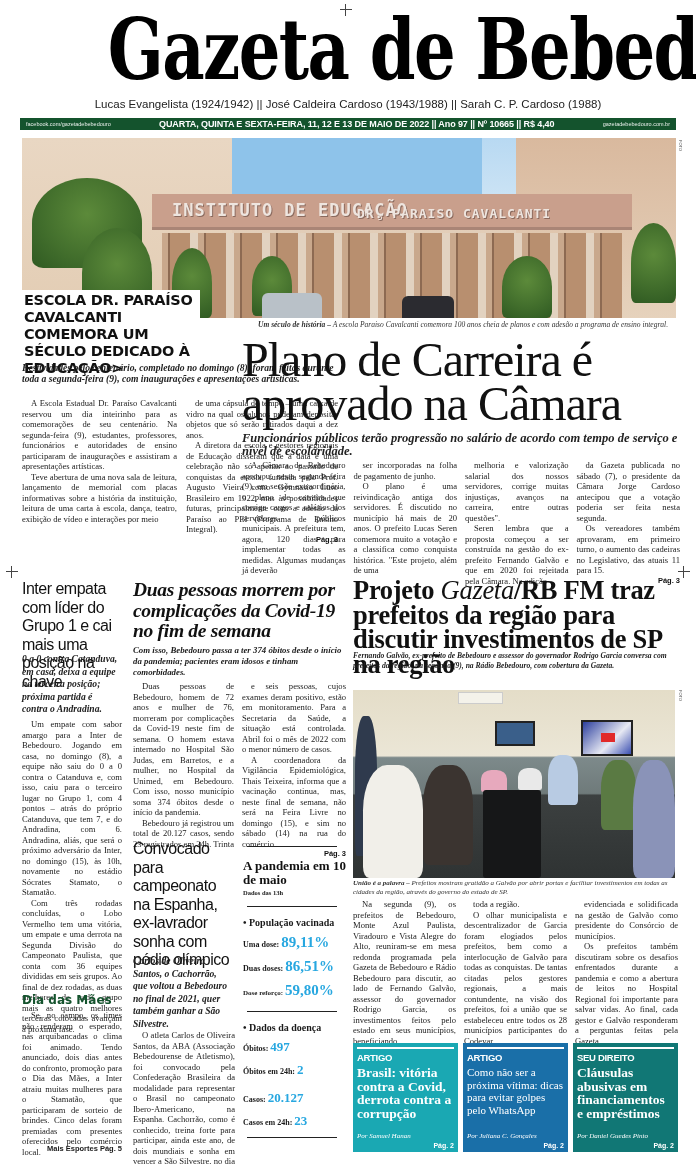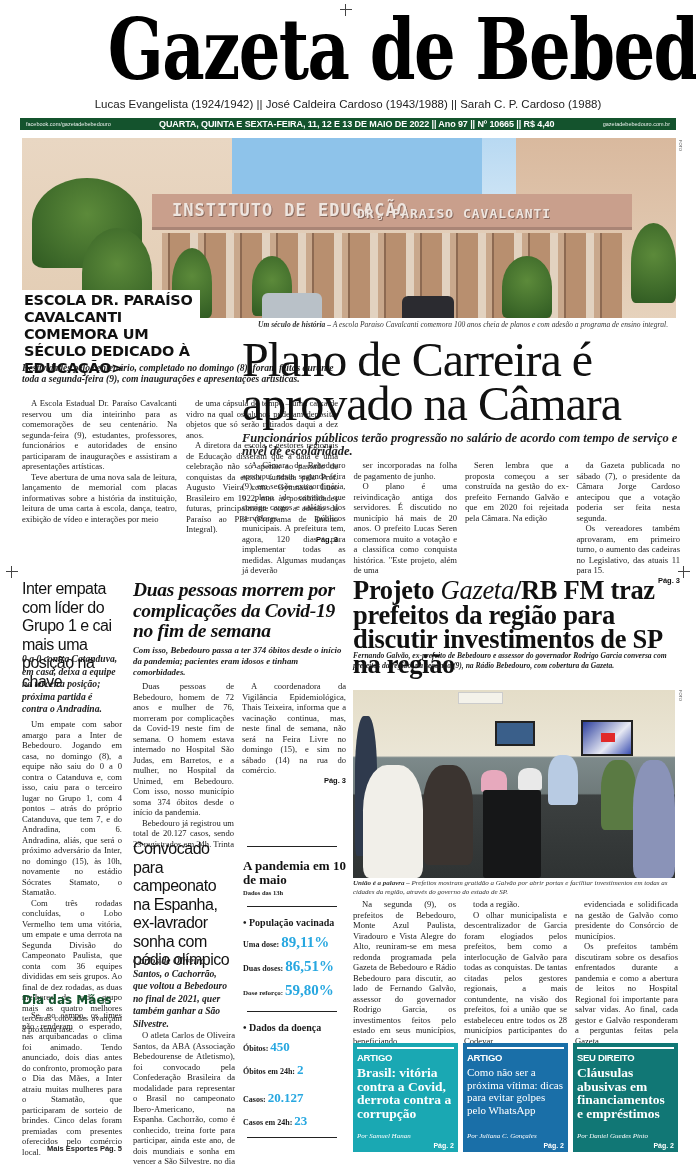"melhoria e valorização salarial dos" p { html: none -> <p>melhoria e valorização salarial dos nossos servidores, corrige muitas injustiças, avanços na carreira, entre outras questões".</p> }
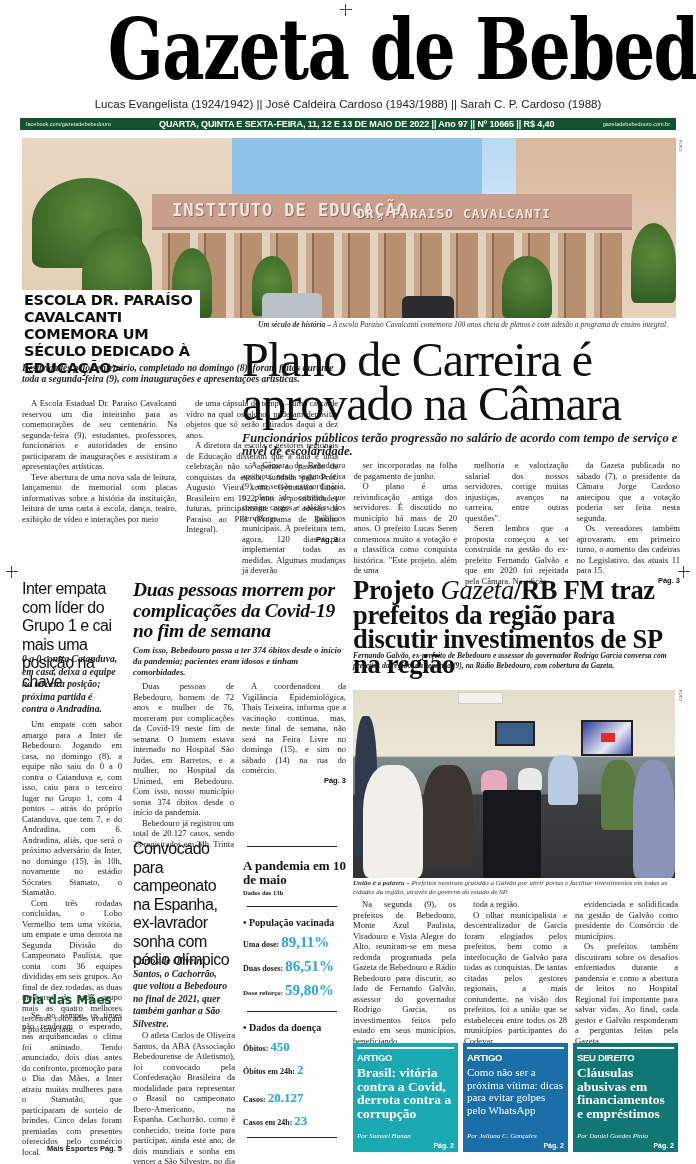"e seis pessoas, cujos exames" p { html: none -> <p>e seis pessoas, cujos exames deram positivo, estão em monitoramento. Para a Secretaria da Saúde, a situação está controlada. Abril foi o mês de 2022 com o menor número de casos.</p> }
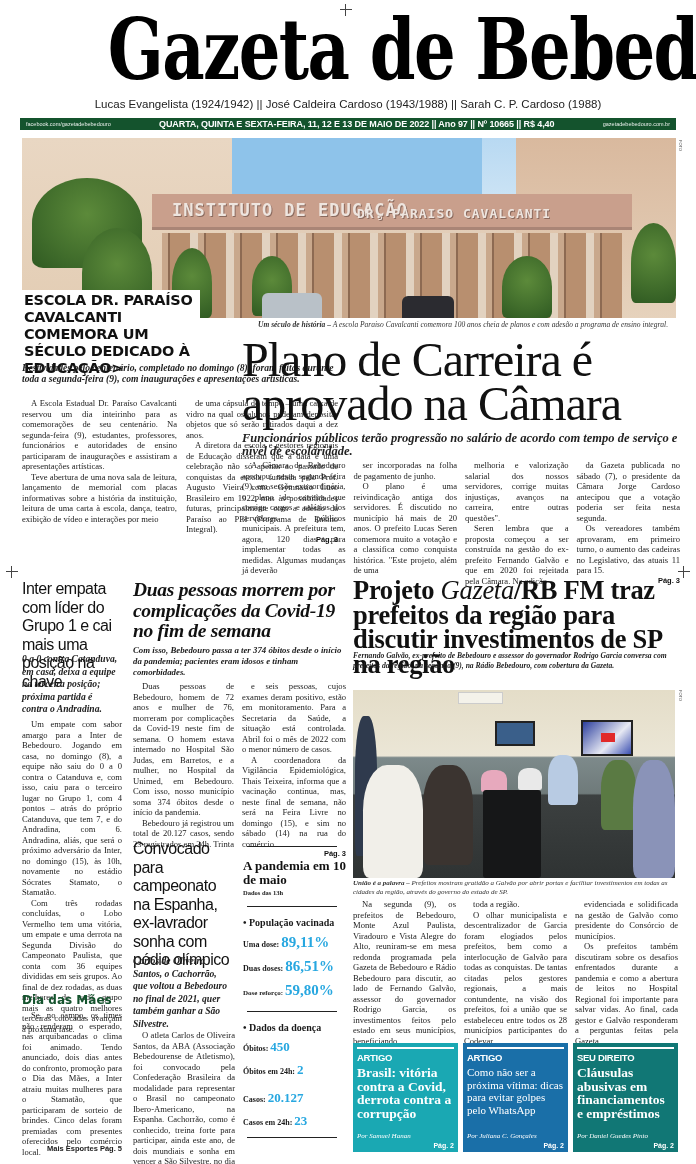"450" span.v2 { text: 450 -> 497 }
